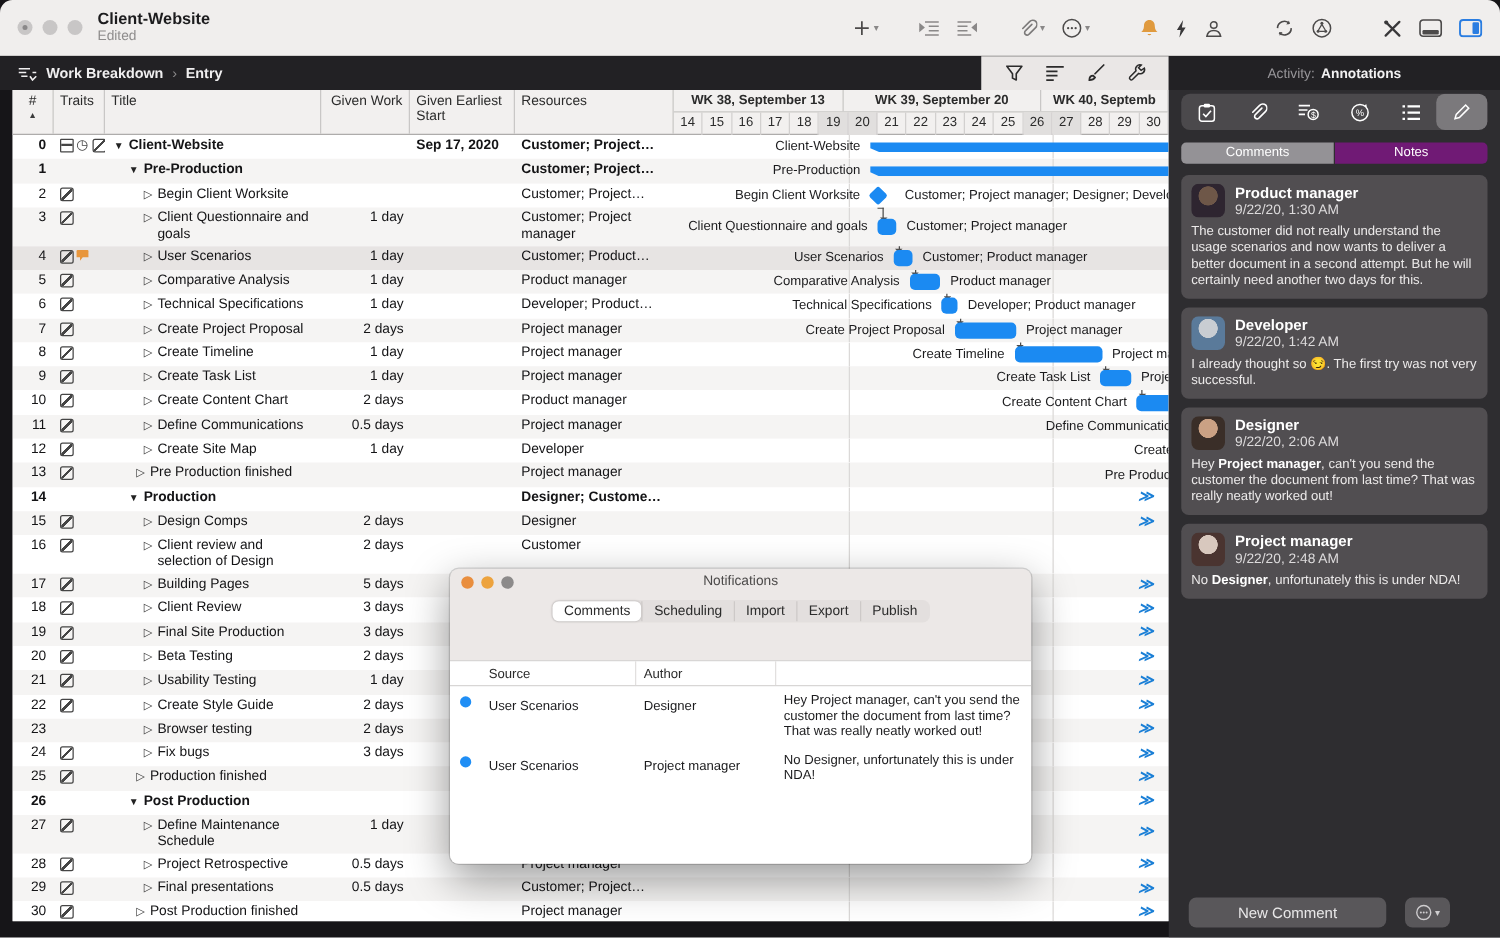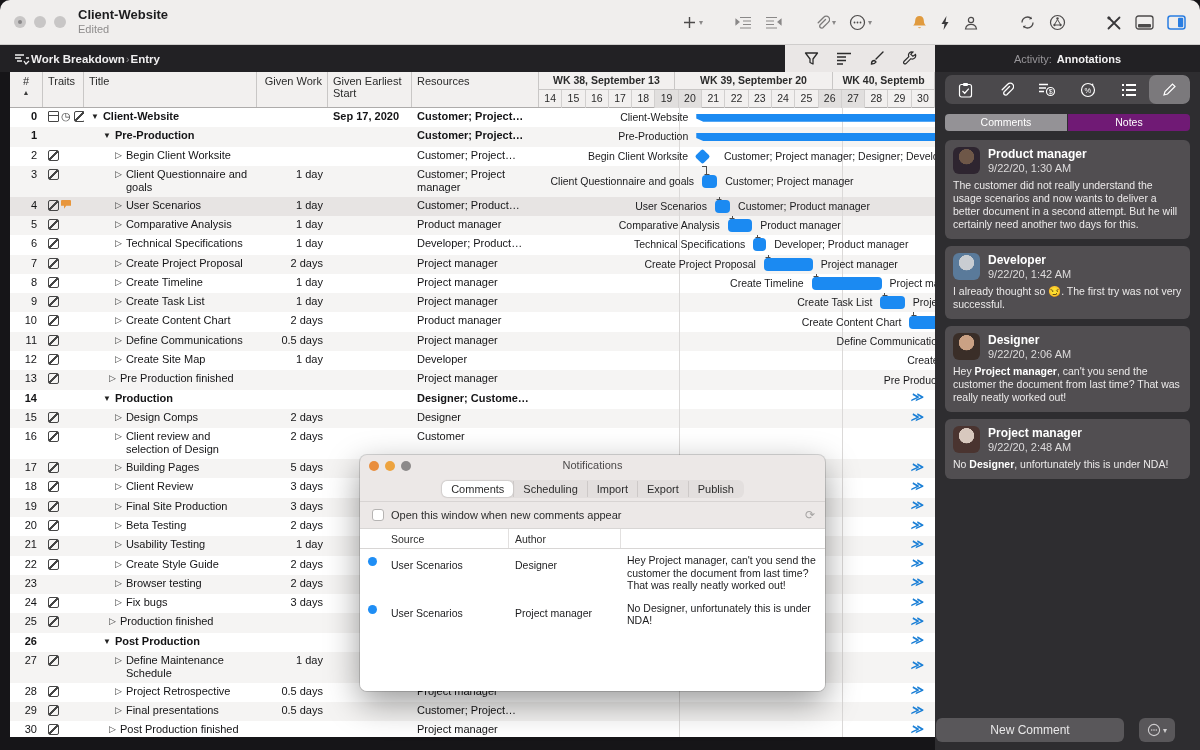"Work Breakdown" .crumb { gap: 1px -> 7px }
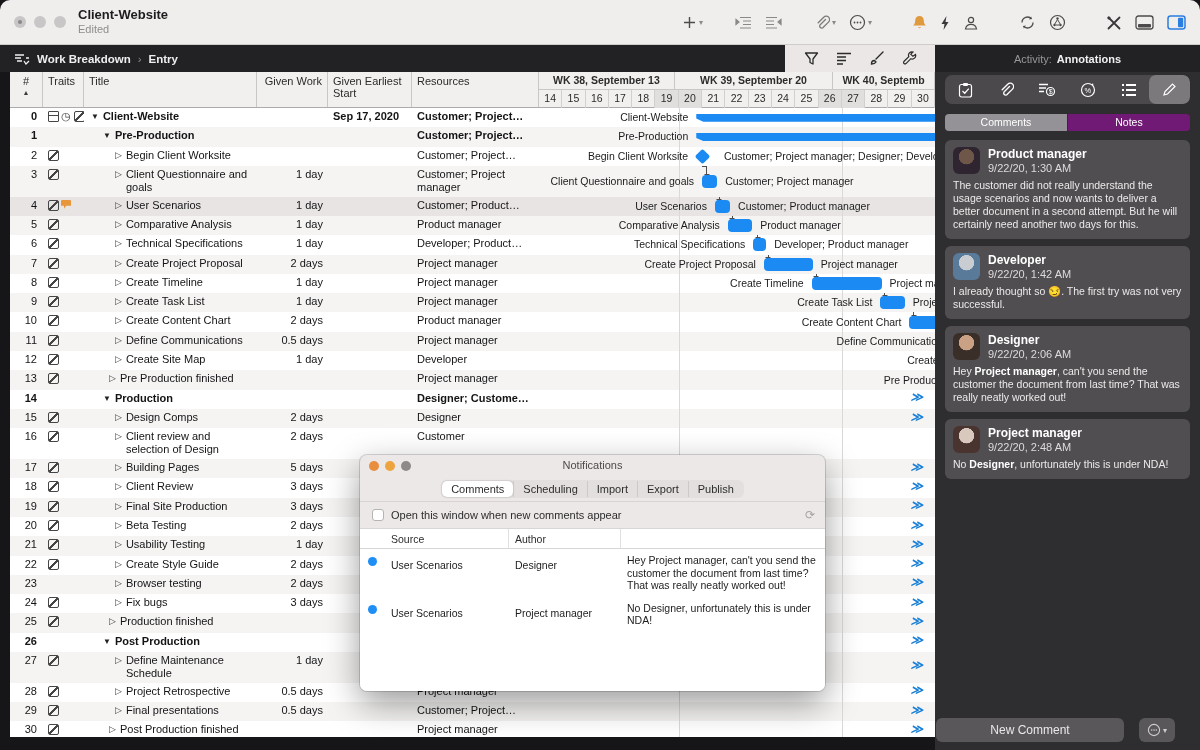"Open this window when new" div.dcheck { html: <div> <span></span> <span>Open this window when new comments appear</span> <span>⟳</span> </div> -> none }
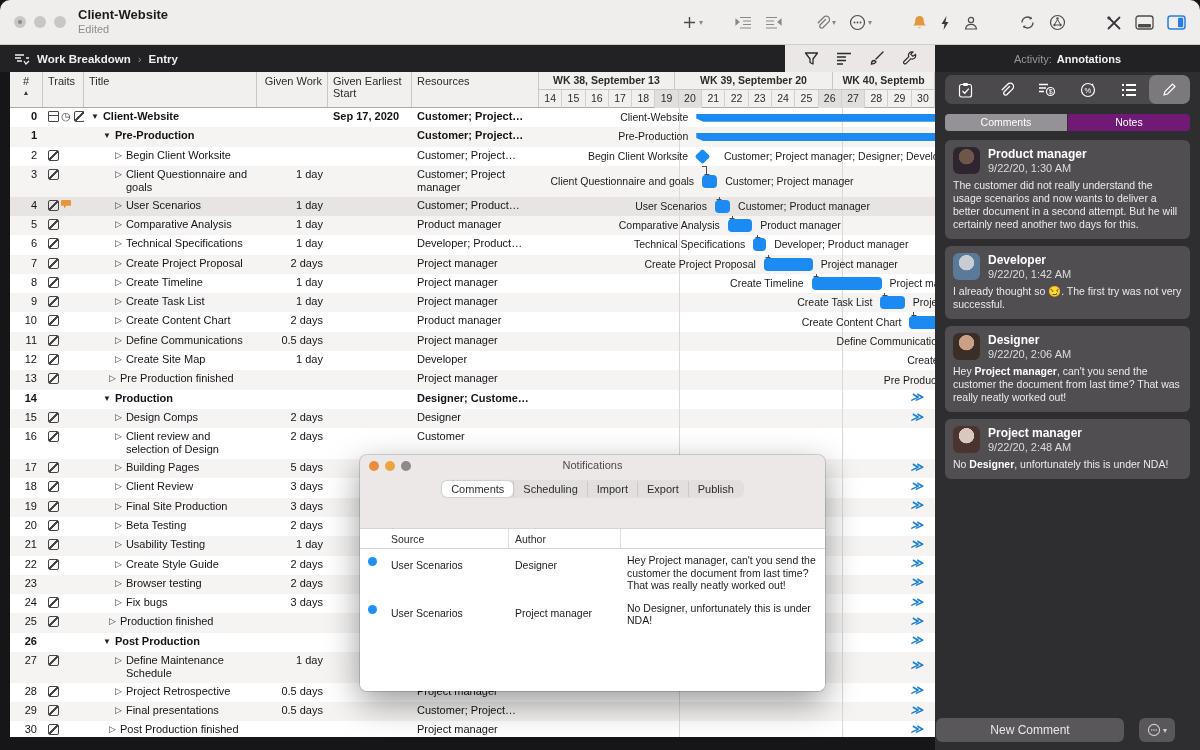"New Comment" .newbar { padding: 0 1px -> 0 16px }
